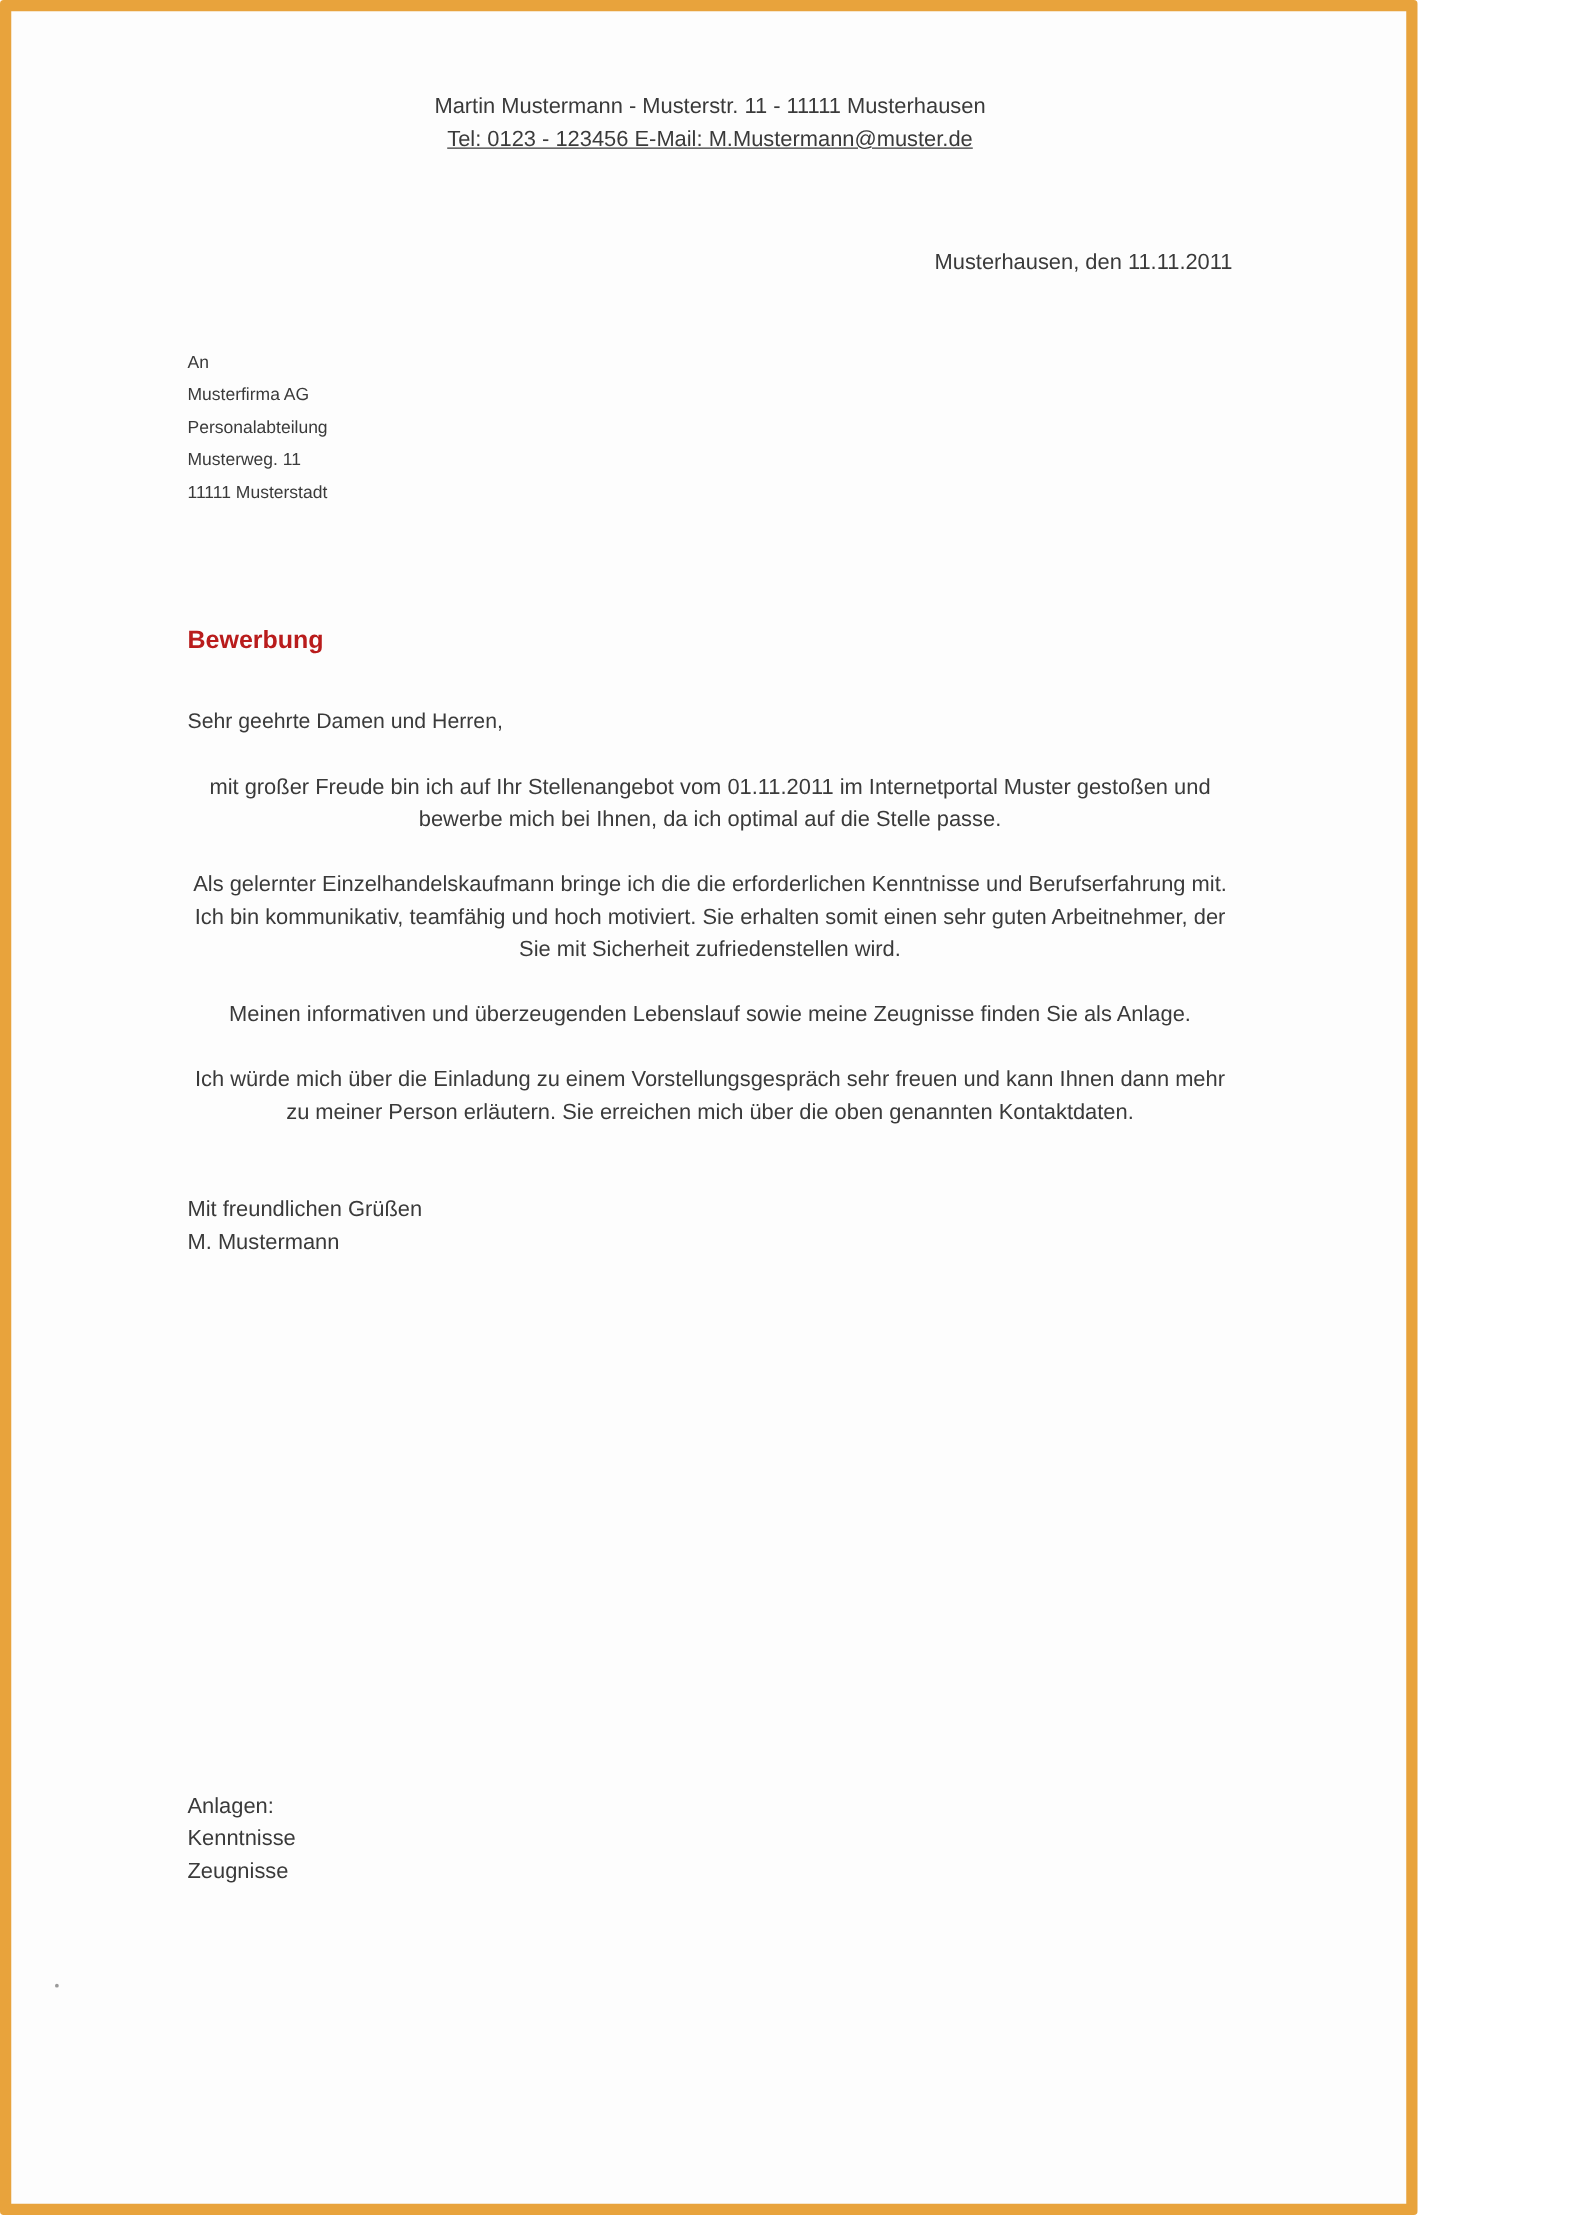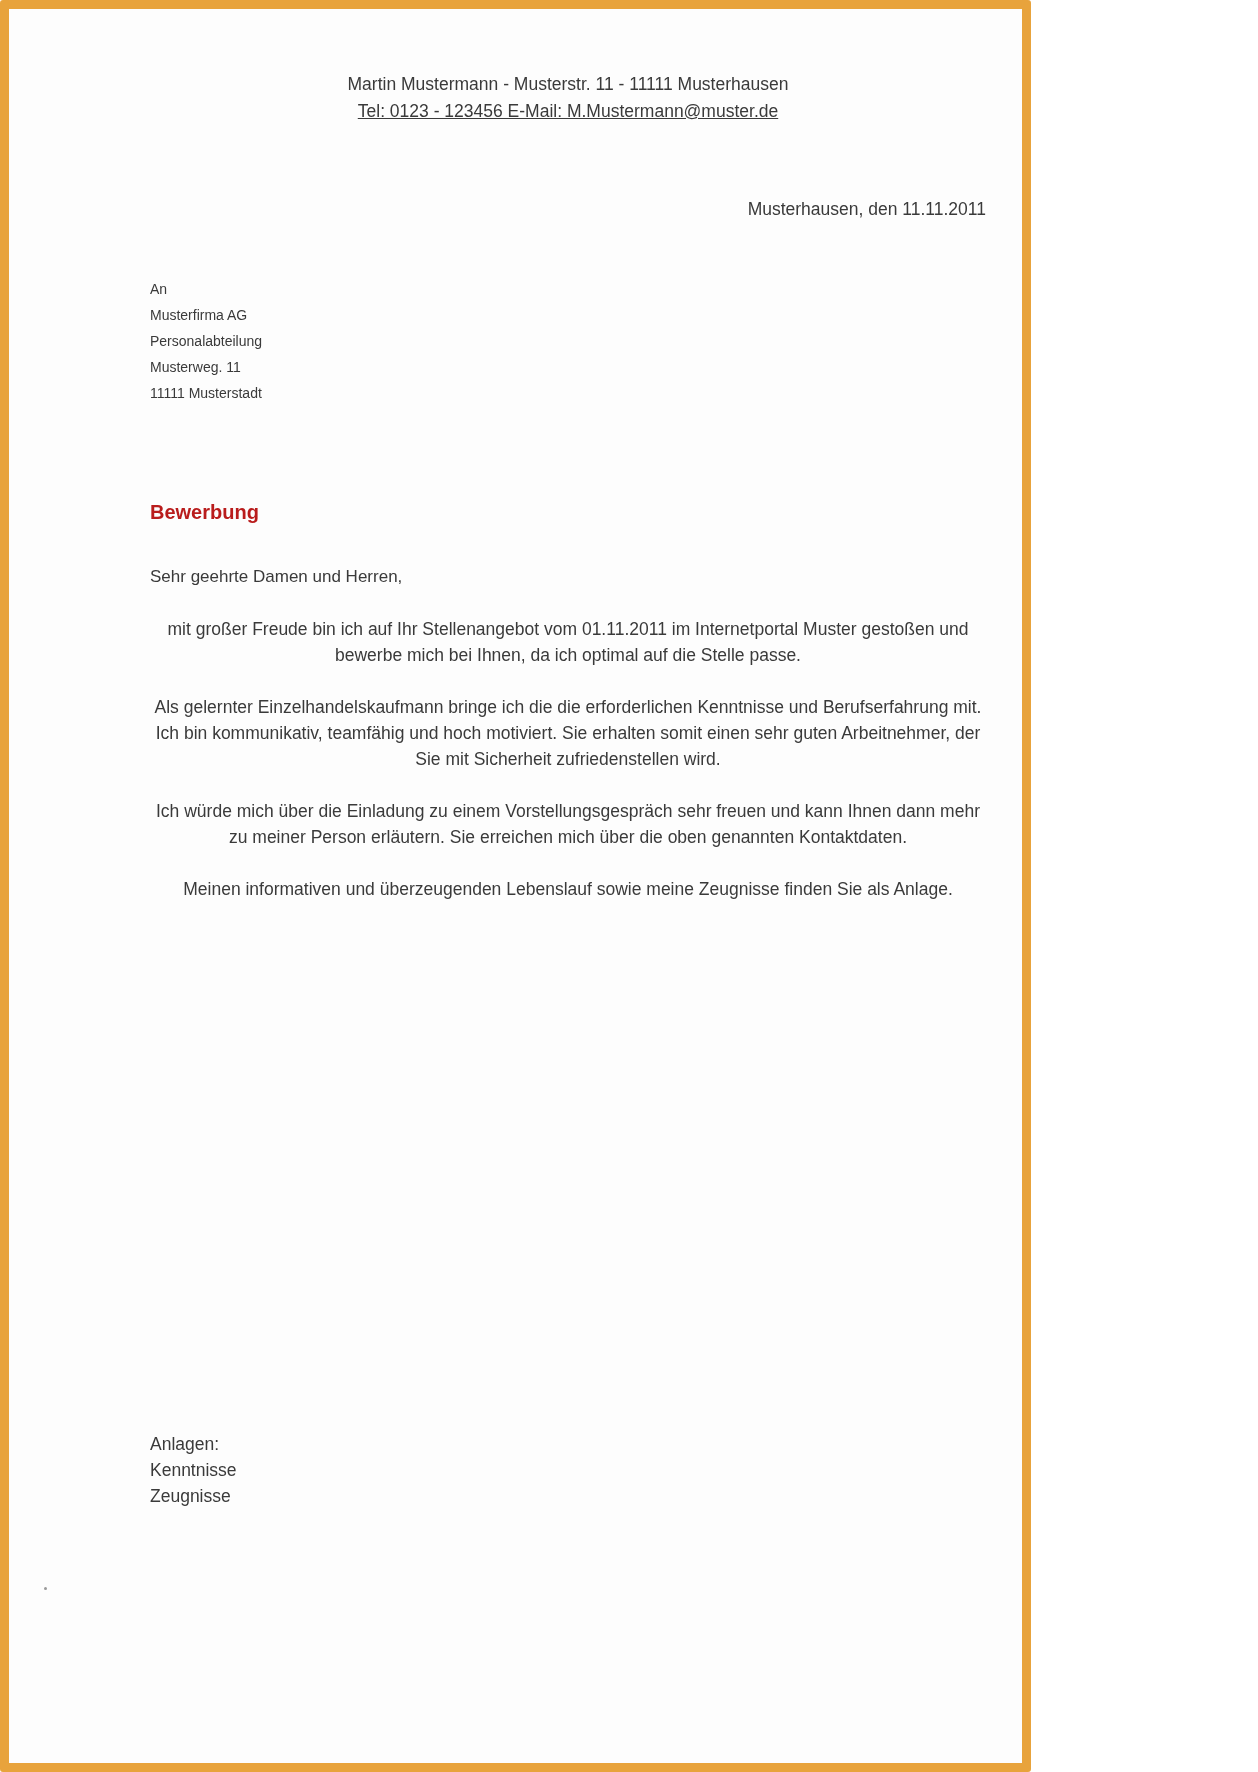"Martin Mustermann - Musterstr. 11" .page { width: 1031px -> 1134px }
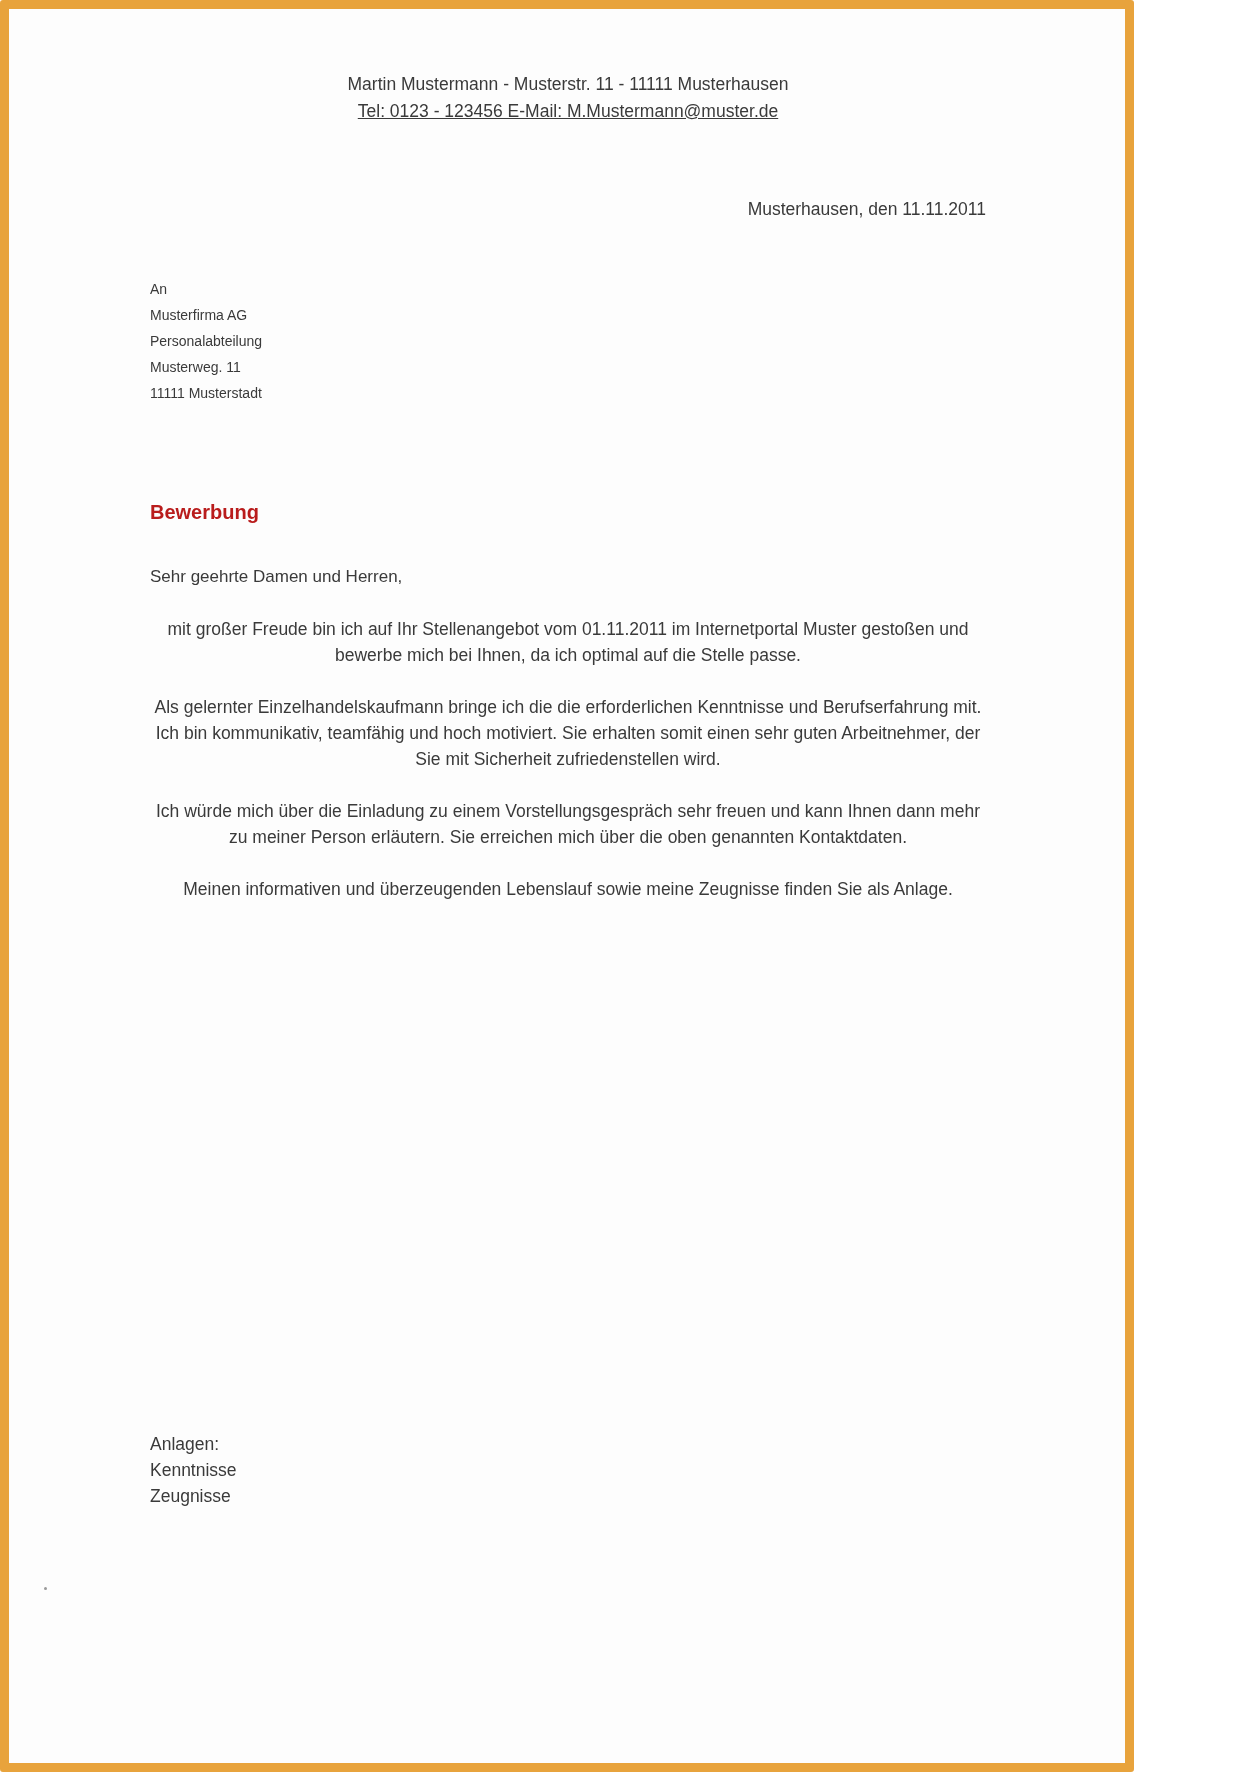"Ich würde mich über die" div.paragraph { order: before "Meinen informativen und überzeugenden" -> after "Meinen informativen und überzeugenden" }
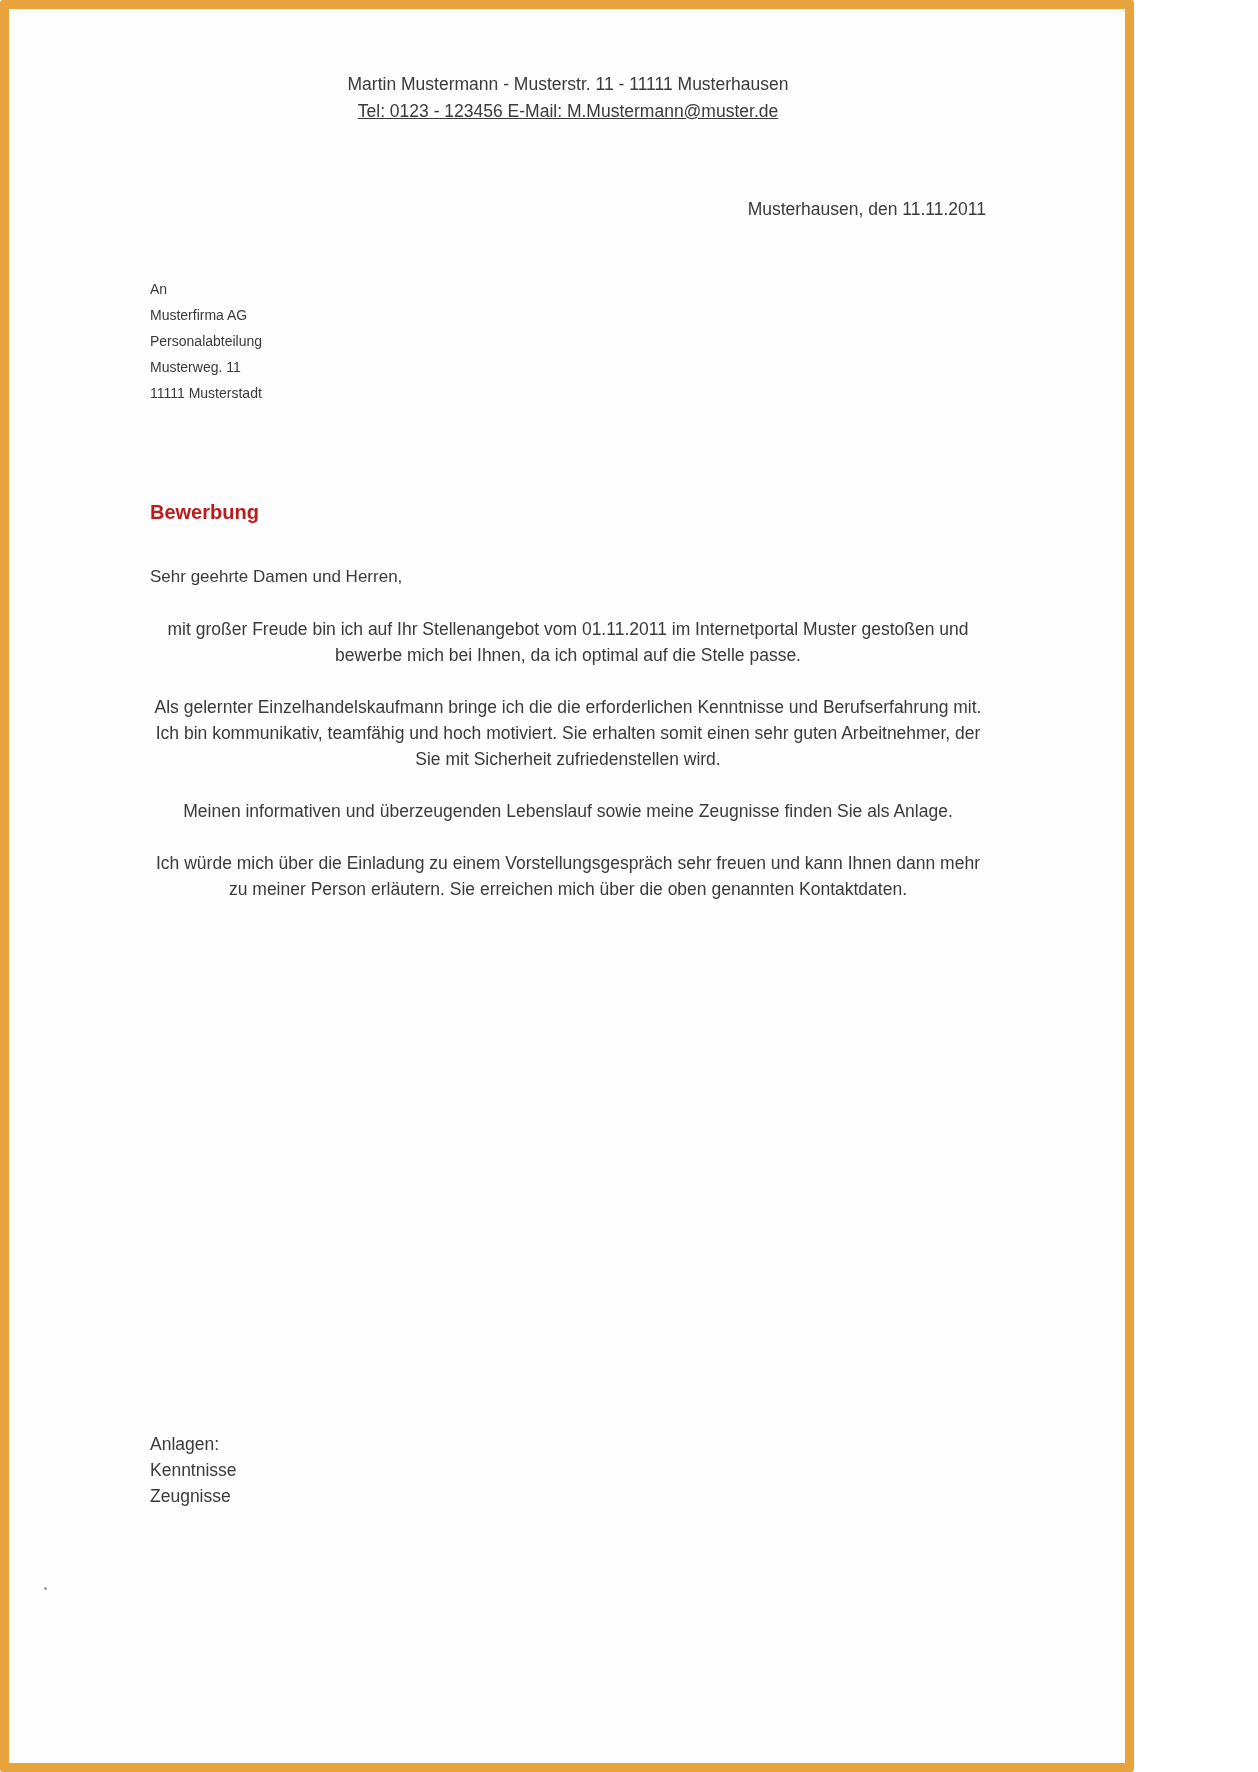"Mit freundlichen Grüßen" div.closing { html: none -> <div> <div>Mit freundlichen Grüßen</div> <div>M. Mustermann</div> </div> }
